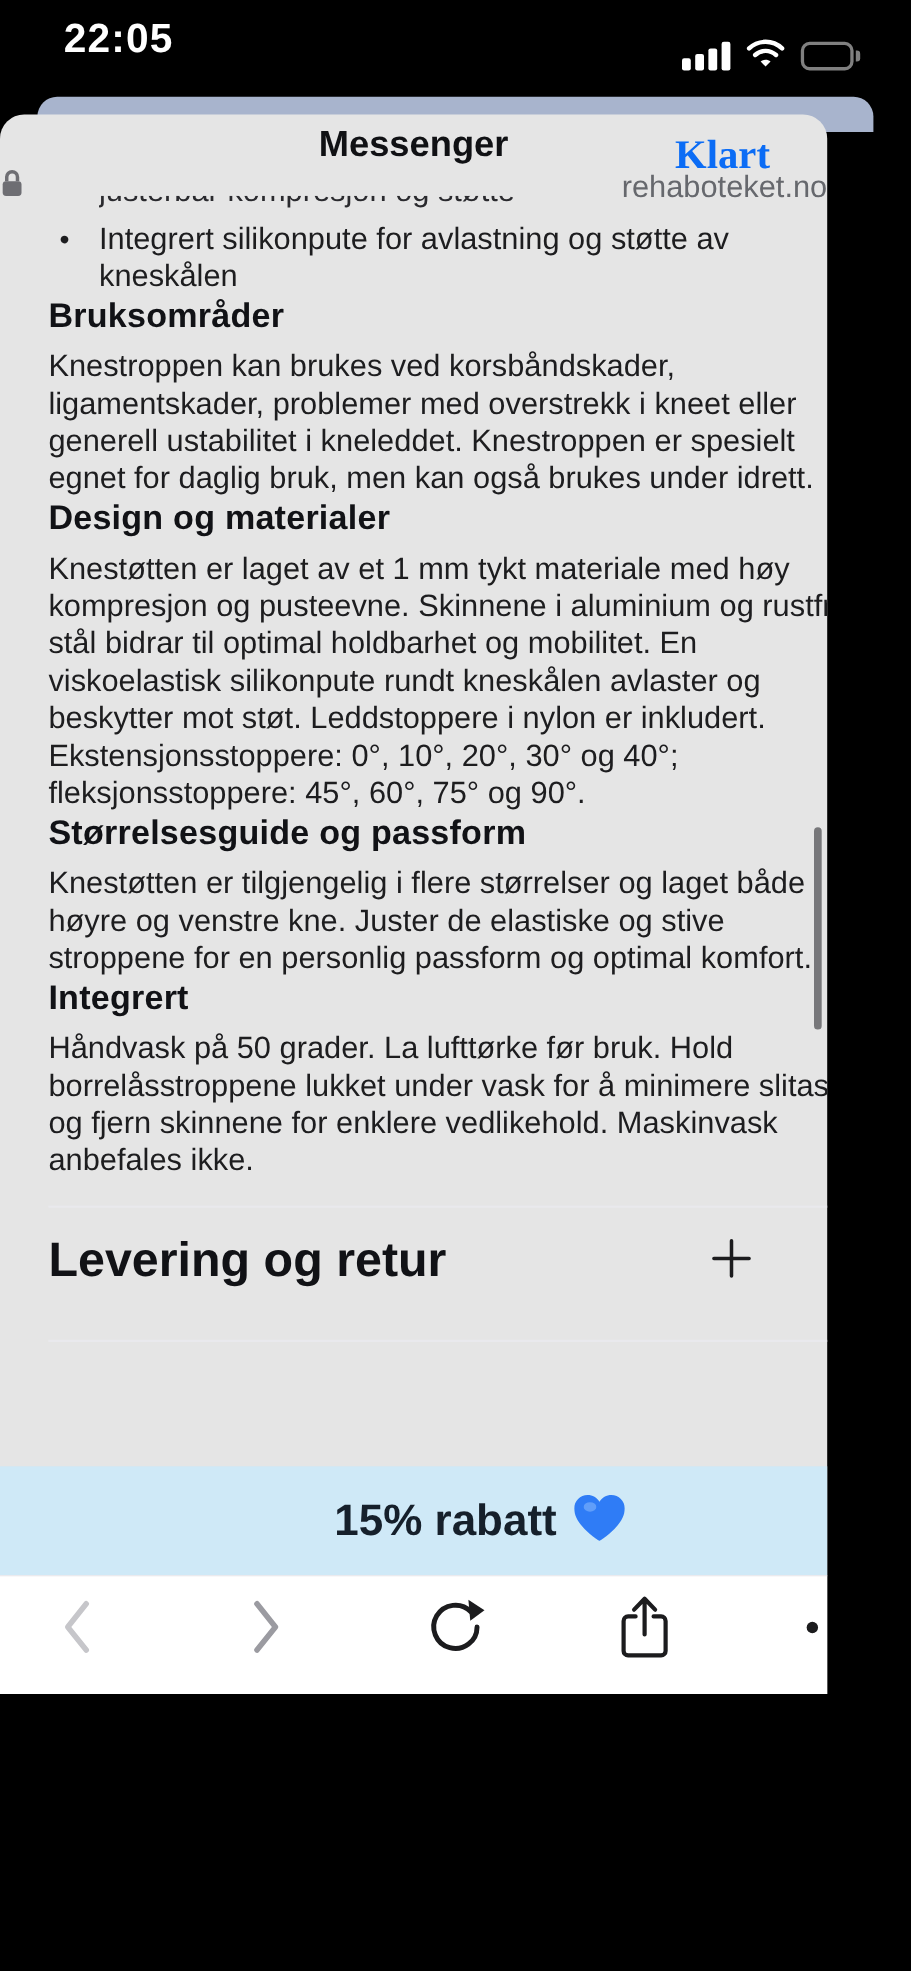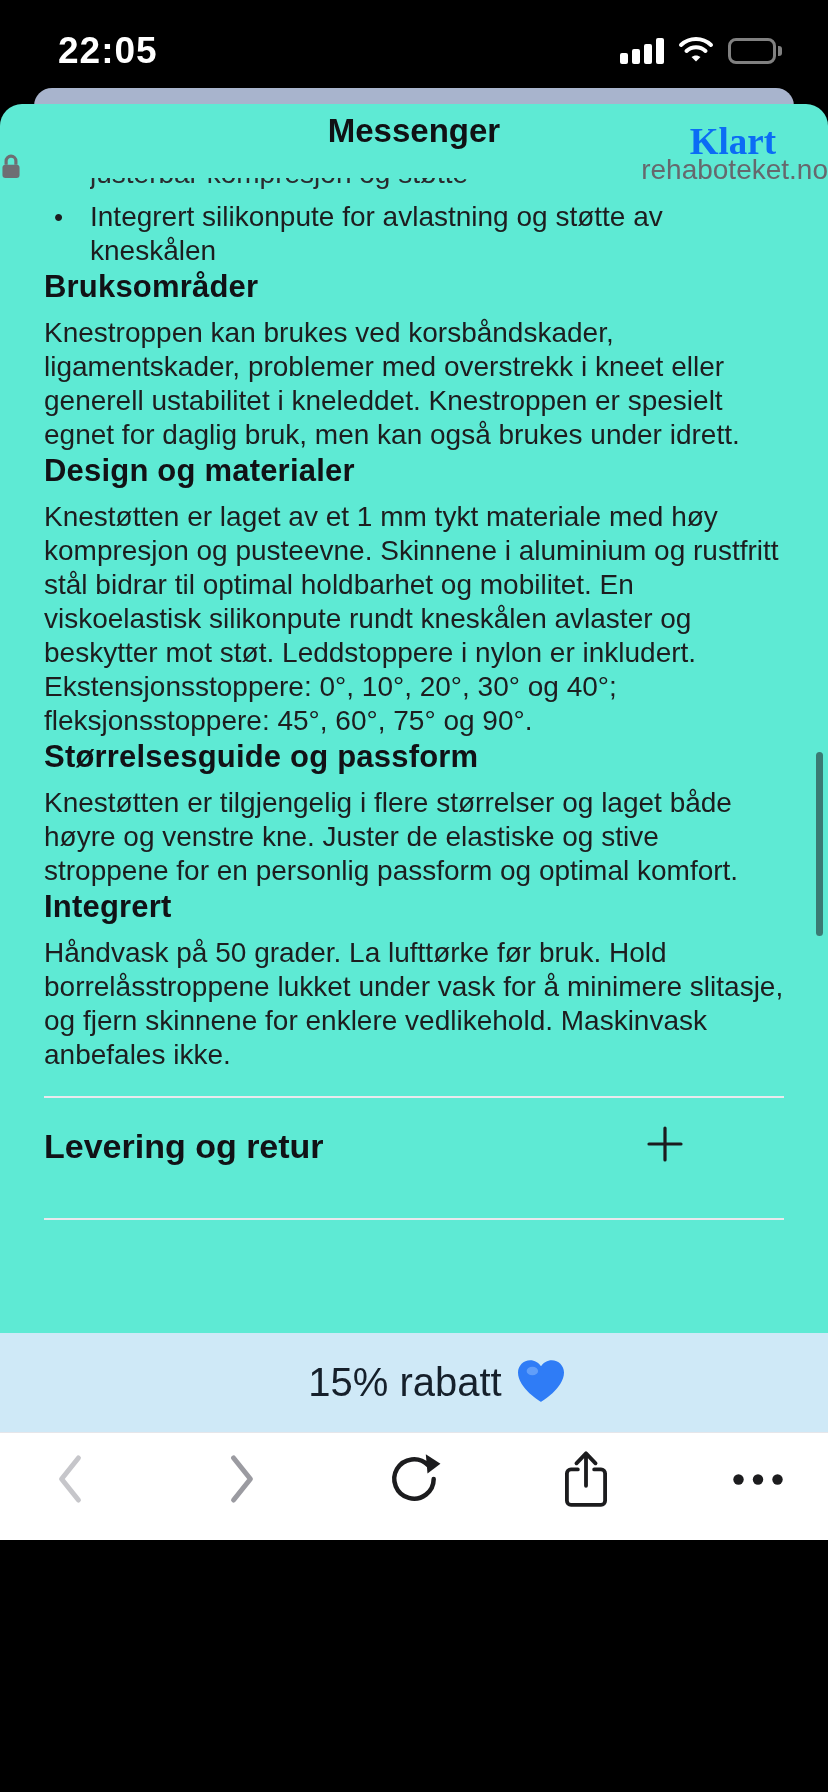"22:05" .status-bar { align-items: center -> none }
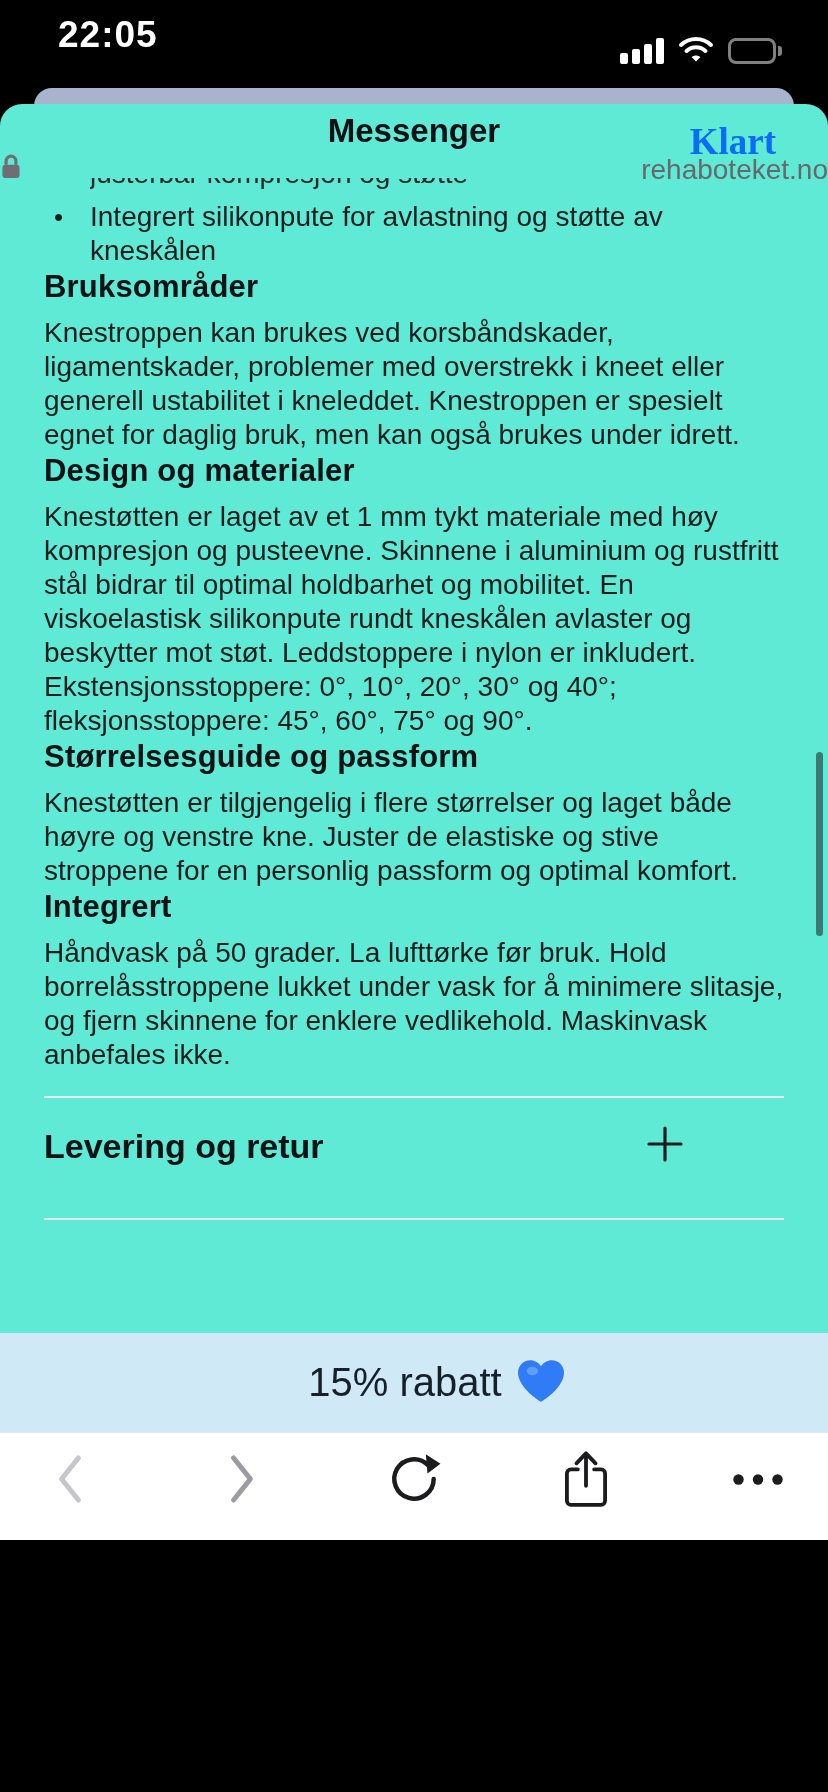"Messenger" .sheet { background: #5eead4 -> #e5e5e5; width: 828px -> 752px }
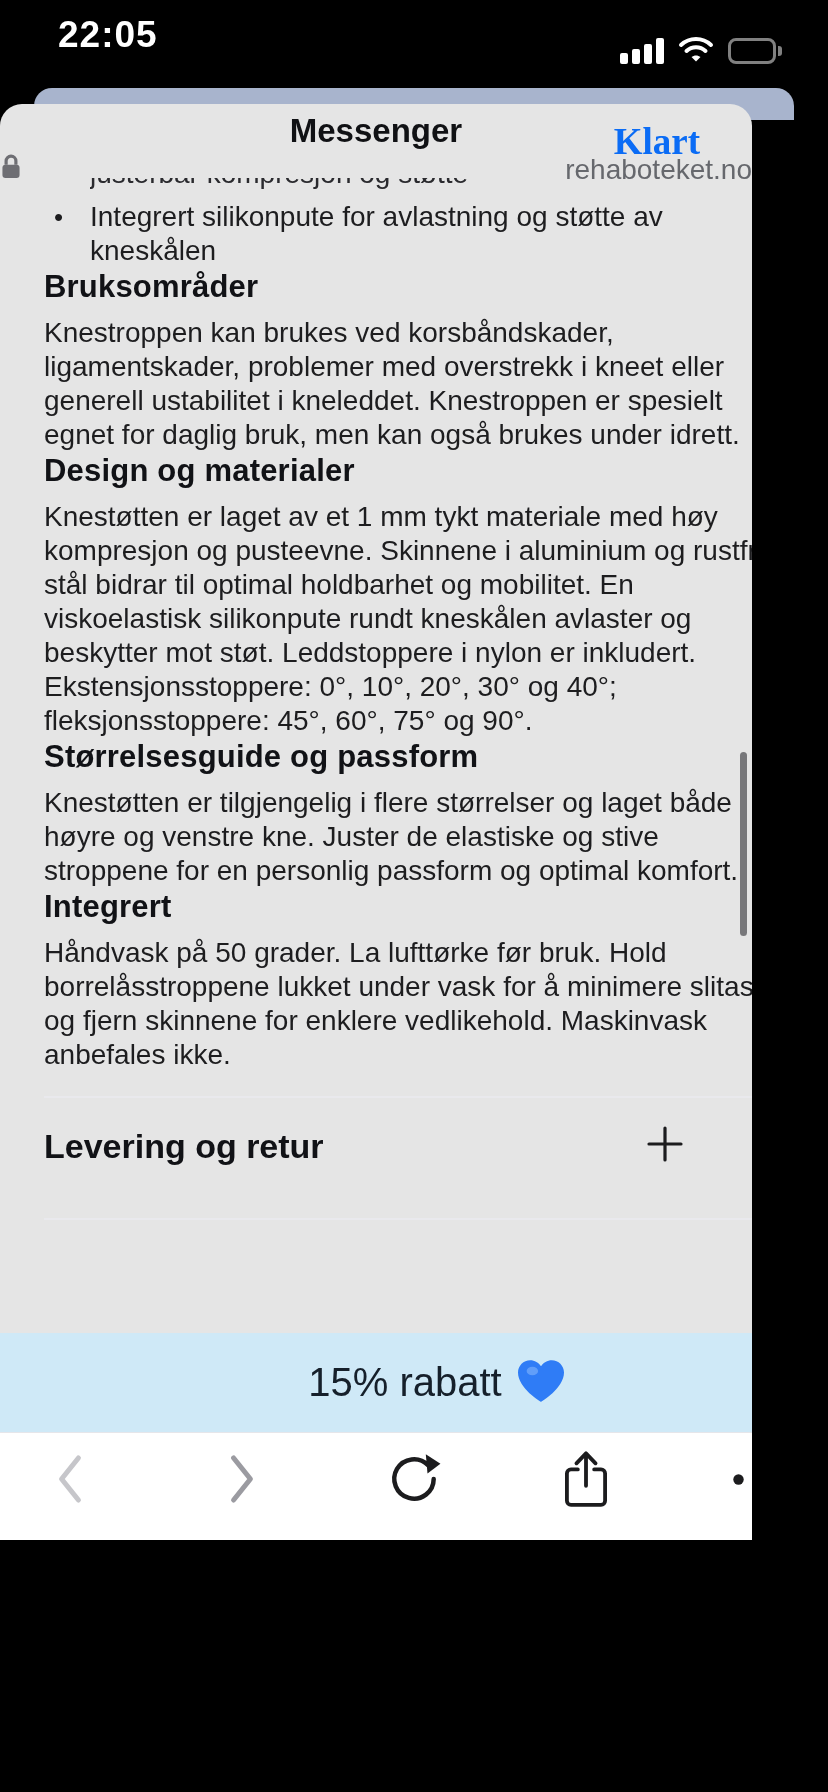"Levering og retur" .accordion-label { font-size: 34px -> 44px }
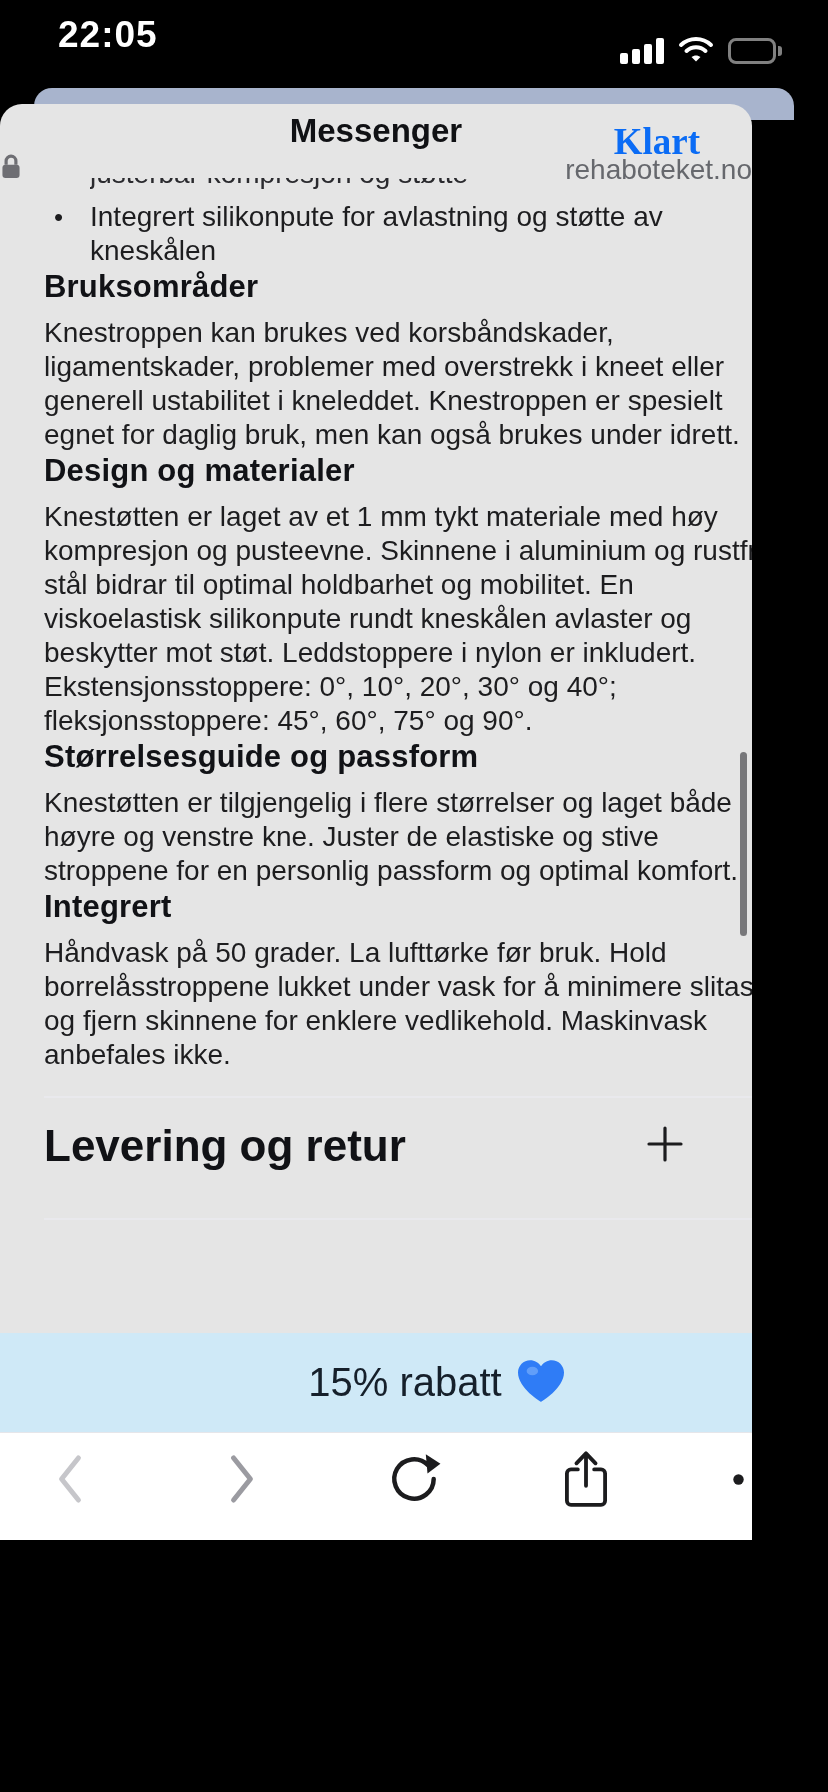"15% rabatt" .banner-label { font-weight: 400 -> 700 }
